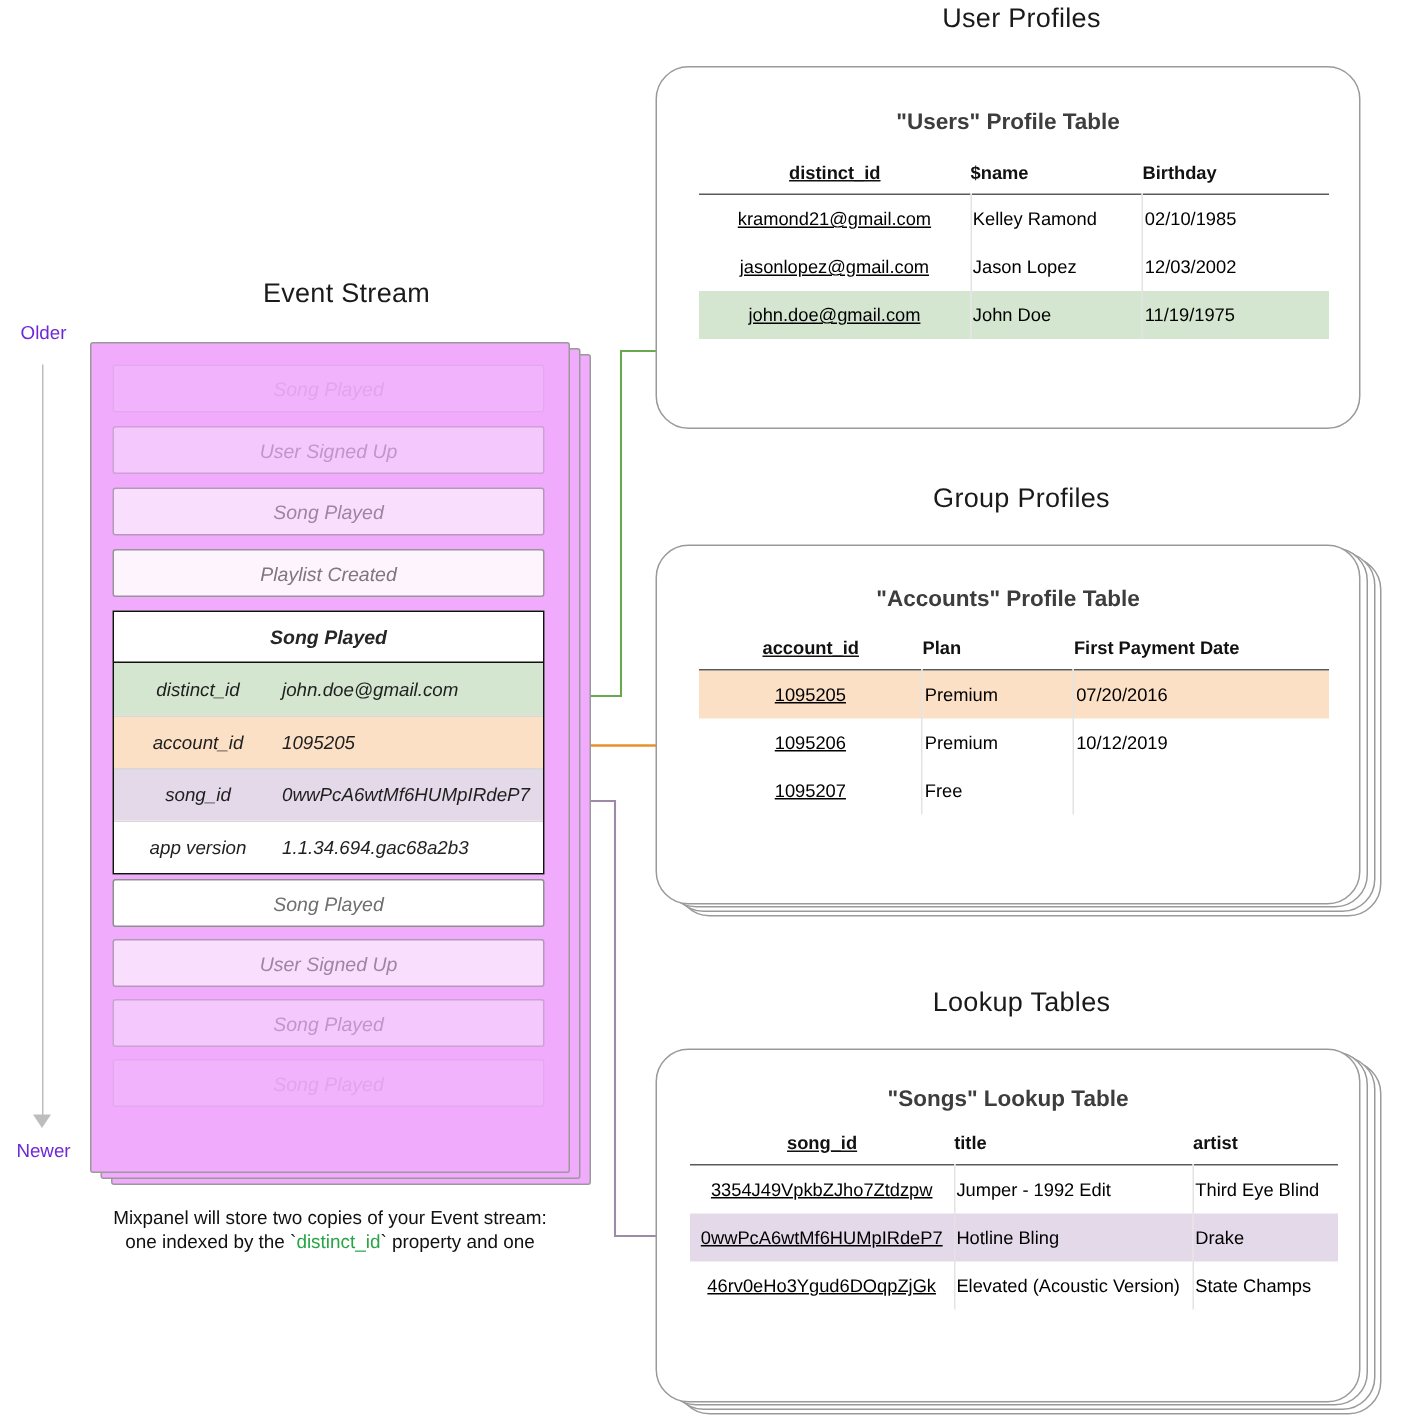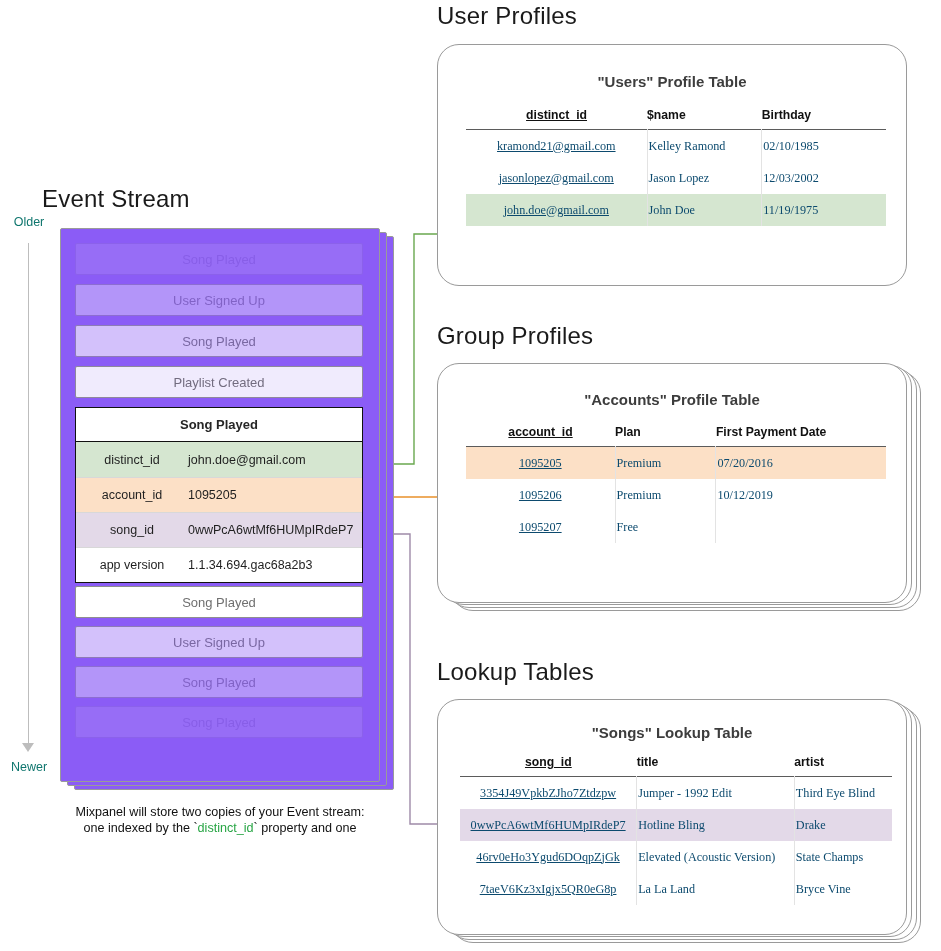"User Profiles" .section-title { font-size: 24px -> 18px; text-align: none -> center }
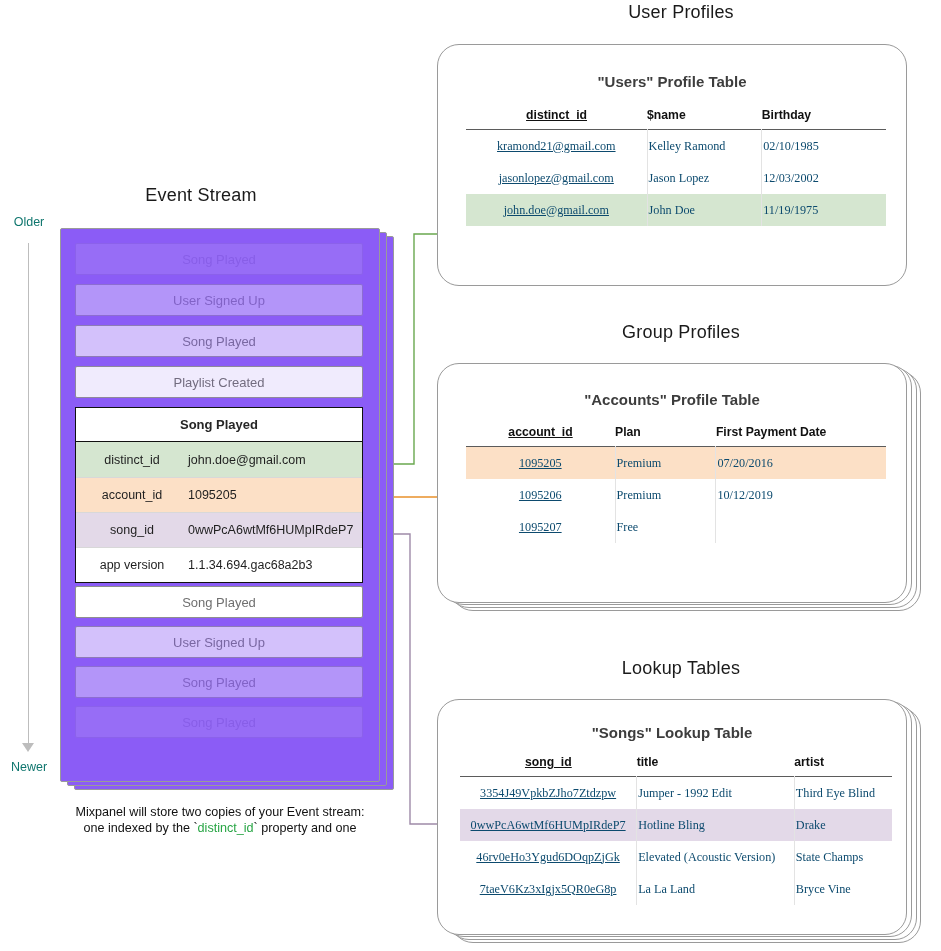"kramond21@gmail.com" table.data-table td { color: #0c4a6e -> #000000; font-family: Liberation Serif, serif -> none }
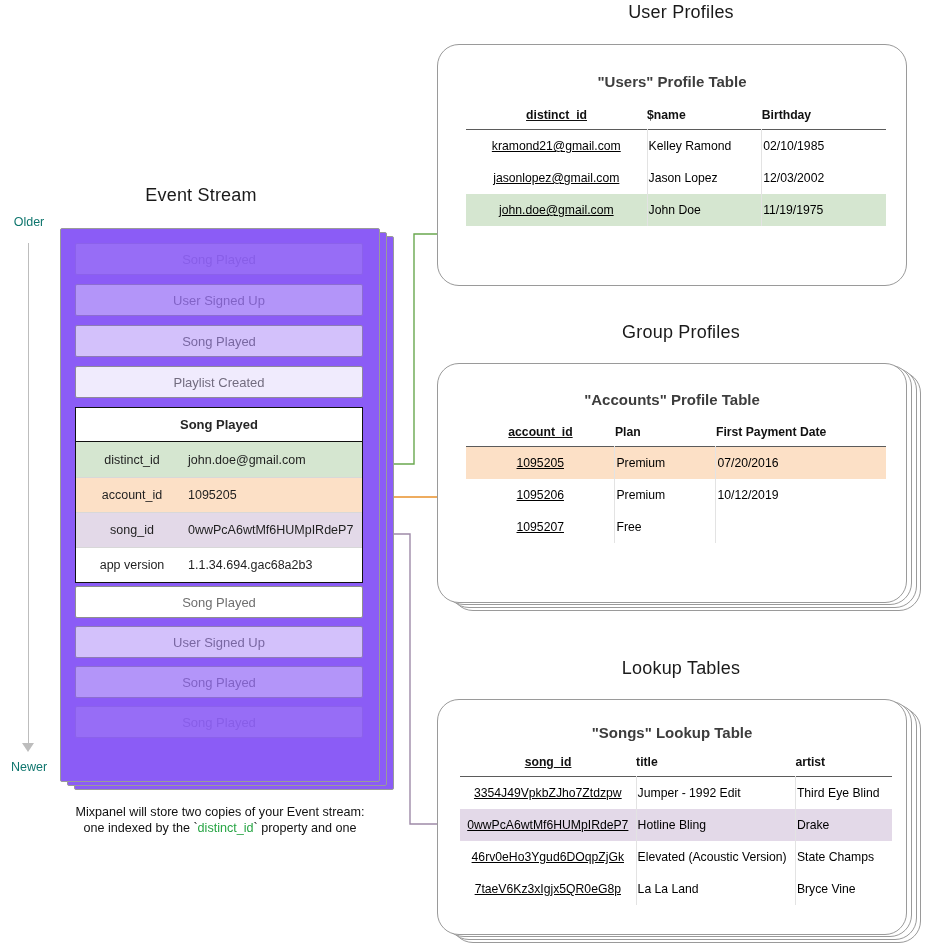"Event Stream" div.abs { left: 42px -> 72px }
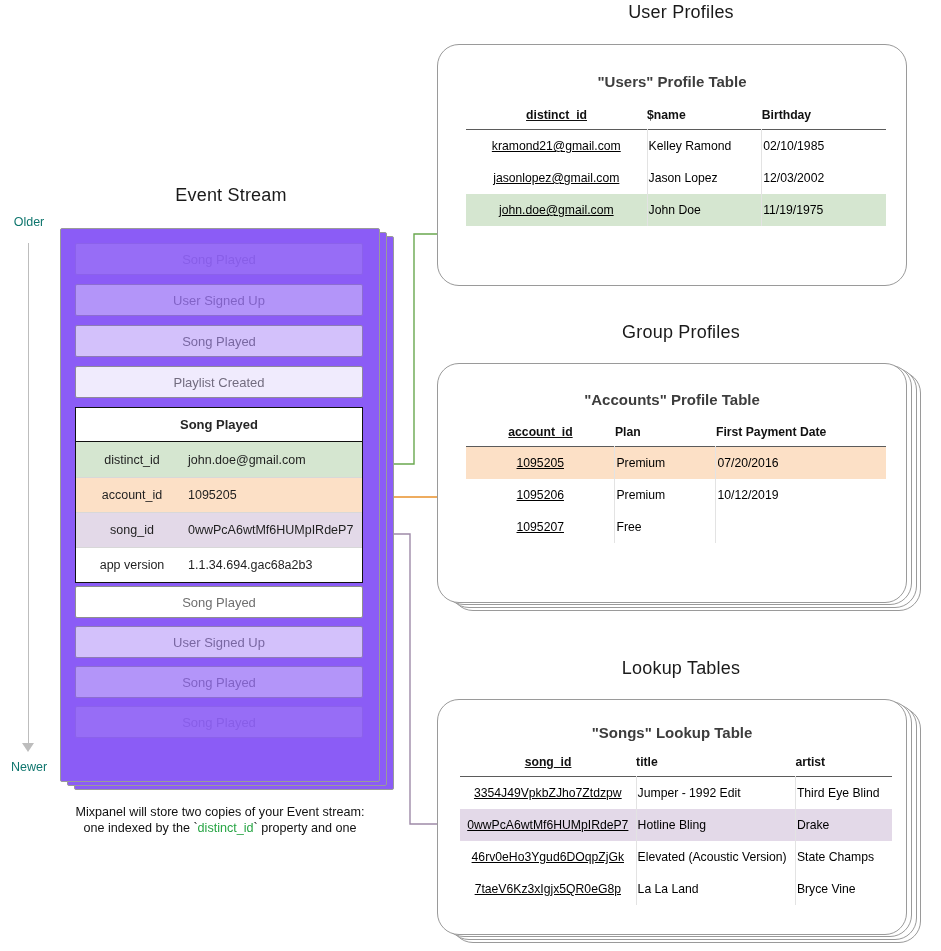"Older" #timeline-axis .tl-label { color: #0f766e -> #6d28d9 }
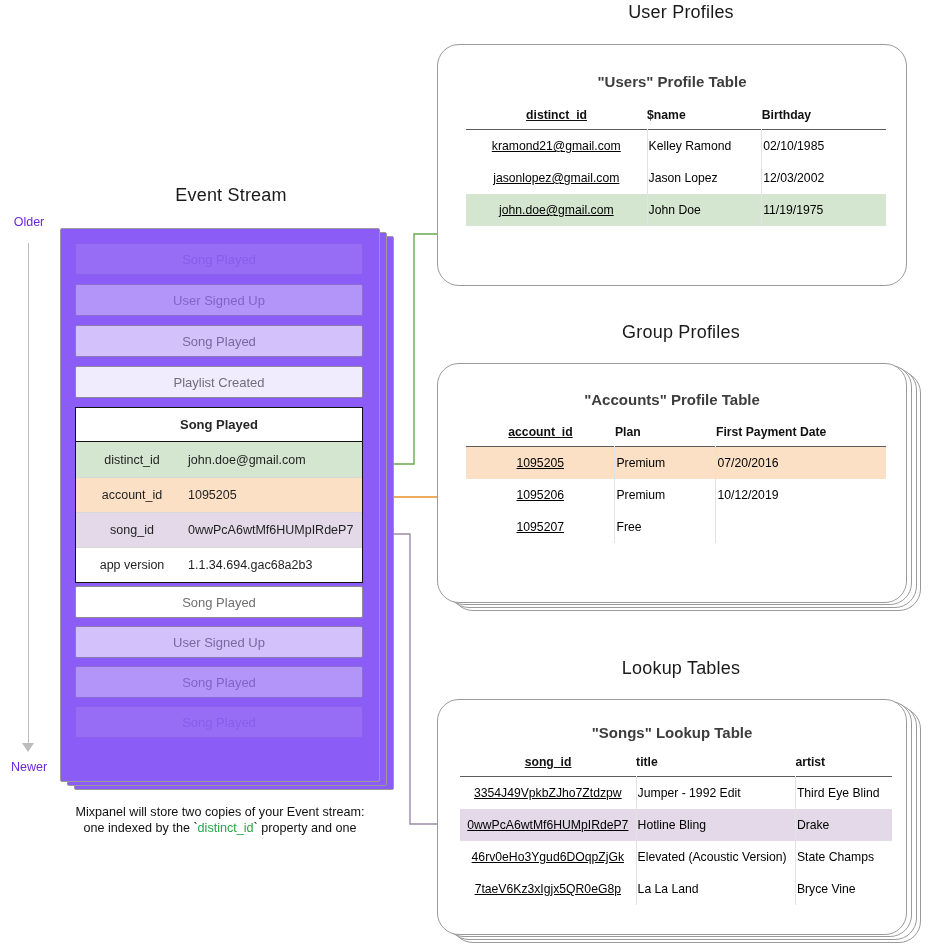"User Signed Up" .stack-layer { background: #8b5cf6 -> #f0abfc; font-style: none -> italic }
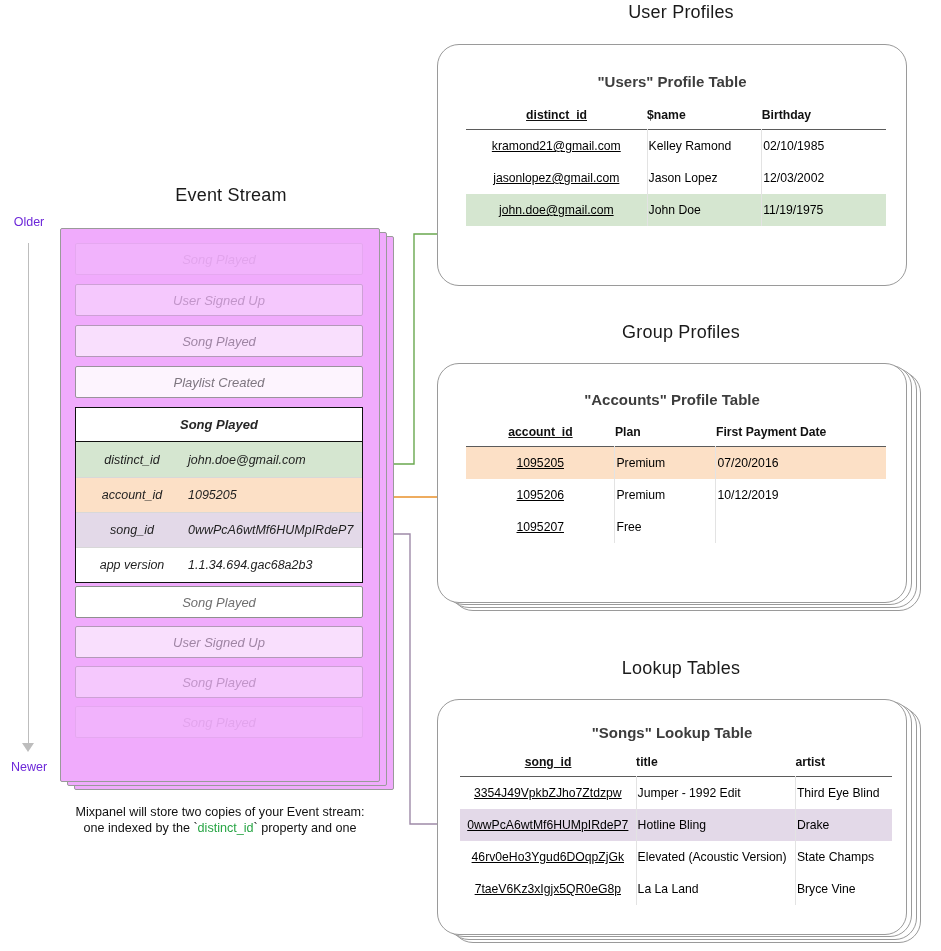"7taeV6Kz3xIgjx5QR0eG8p" tr { html: <tr> <td><span>7taeV6Kz3xIgjx5QR0eG8p</span></td> <td>La La Land</td> <td>Bryce Vine</td> </tr> -> none }
